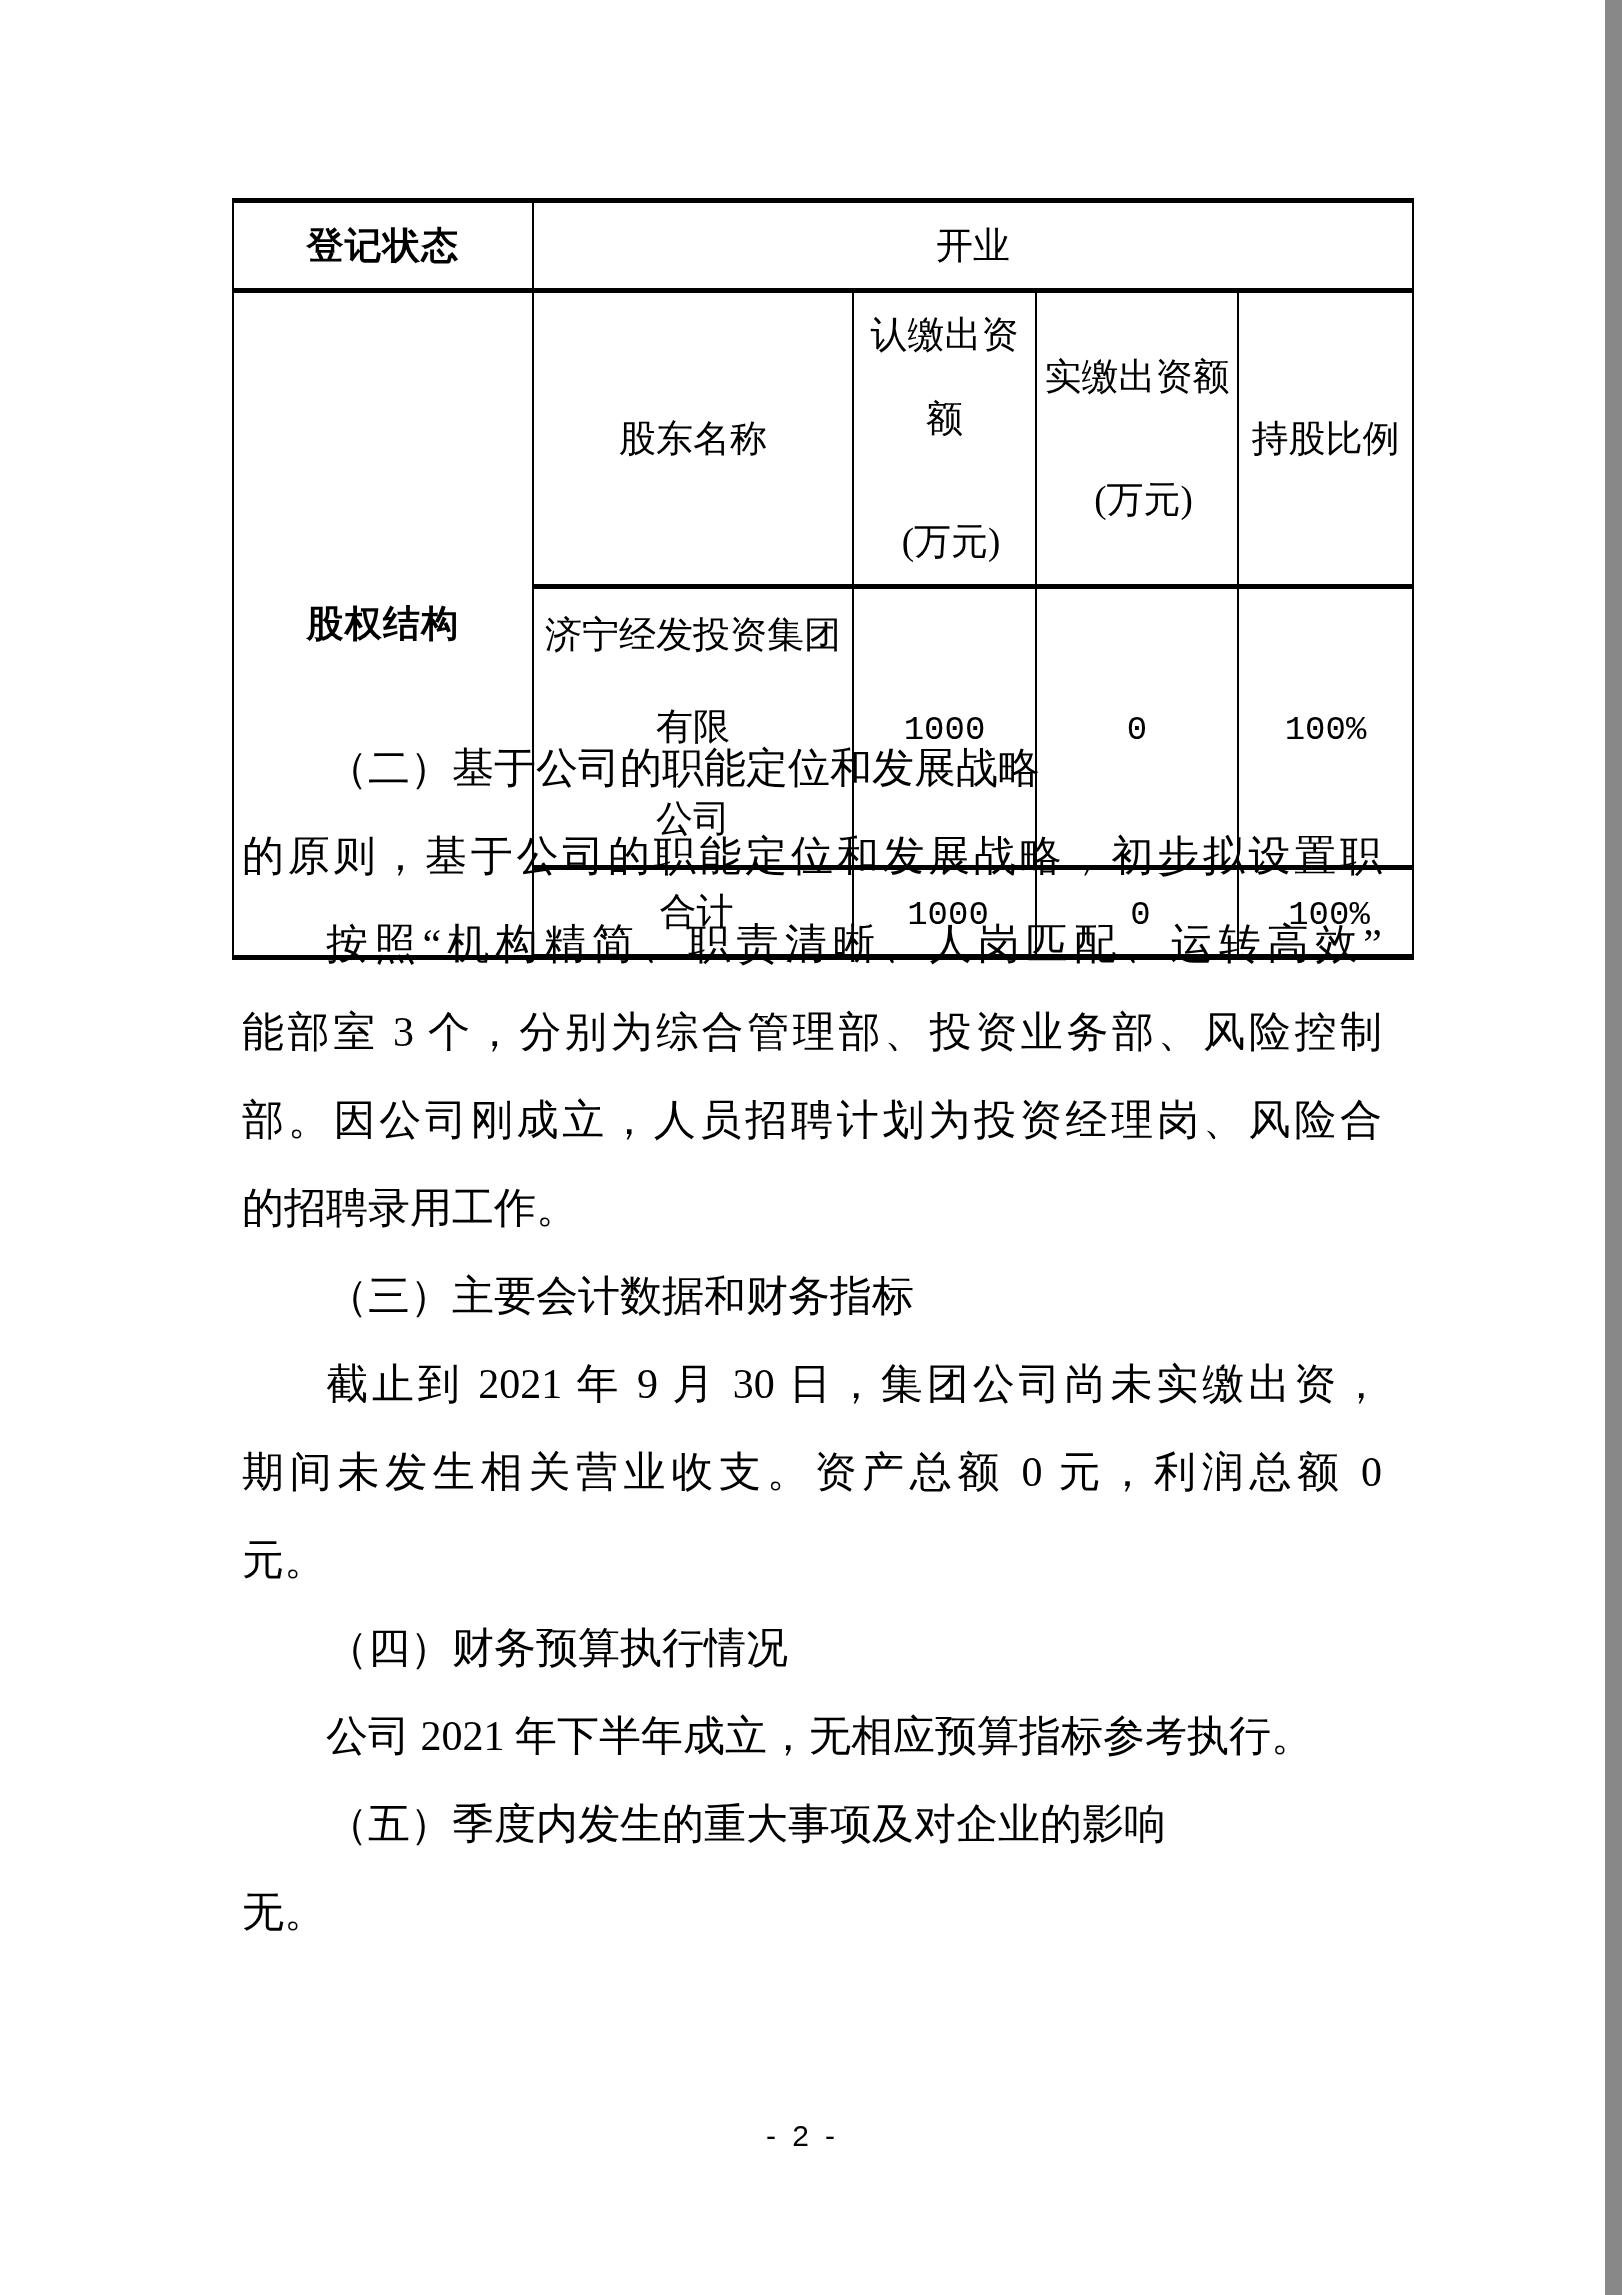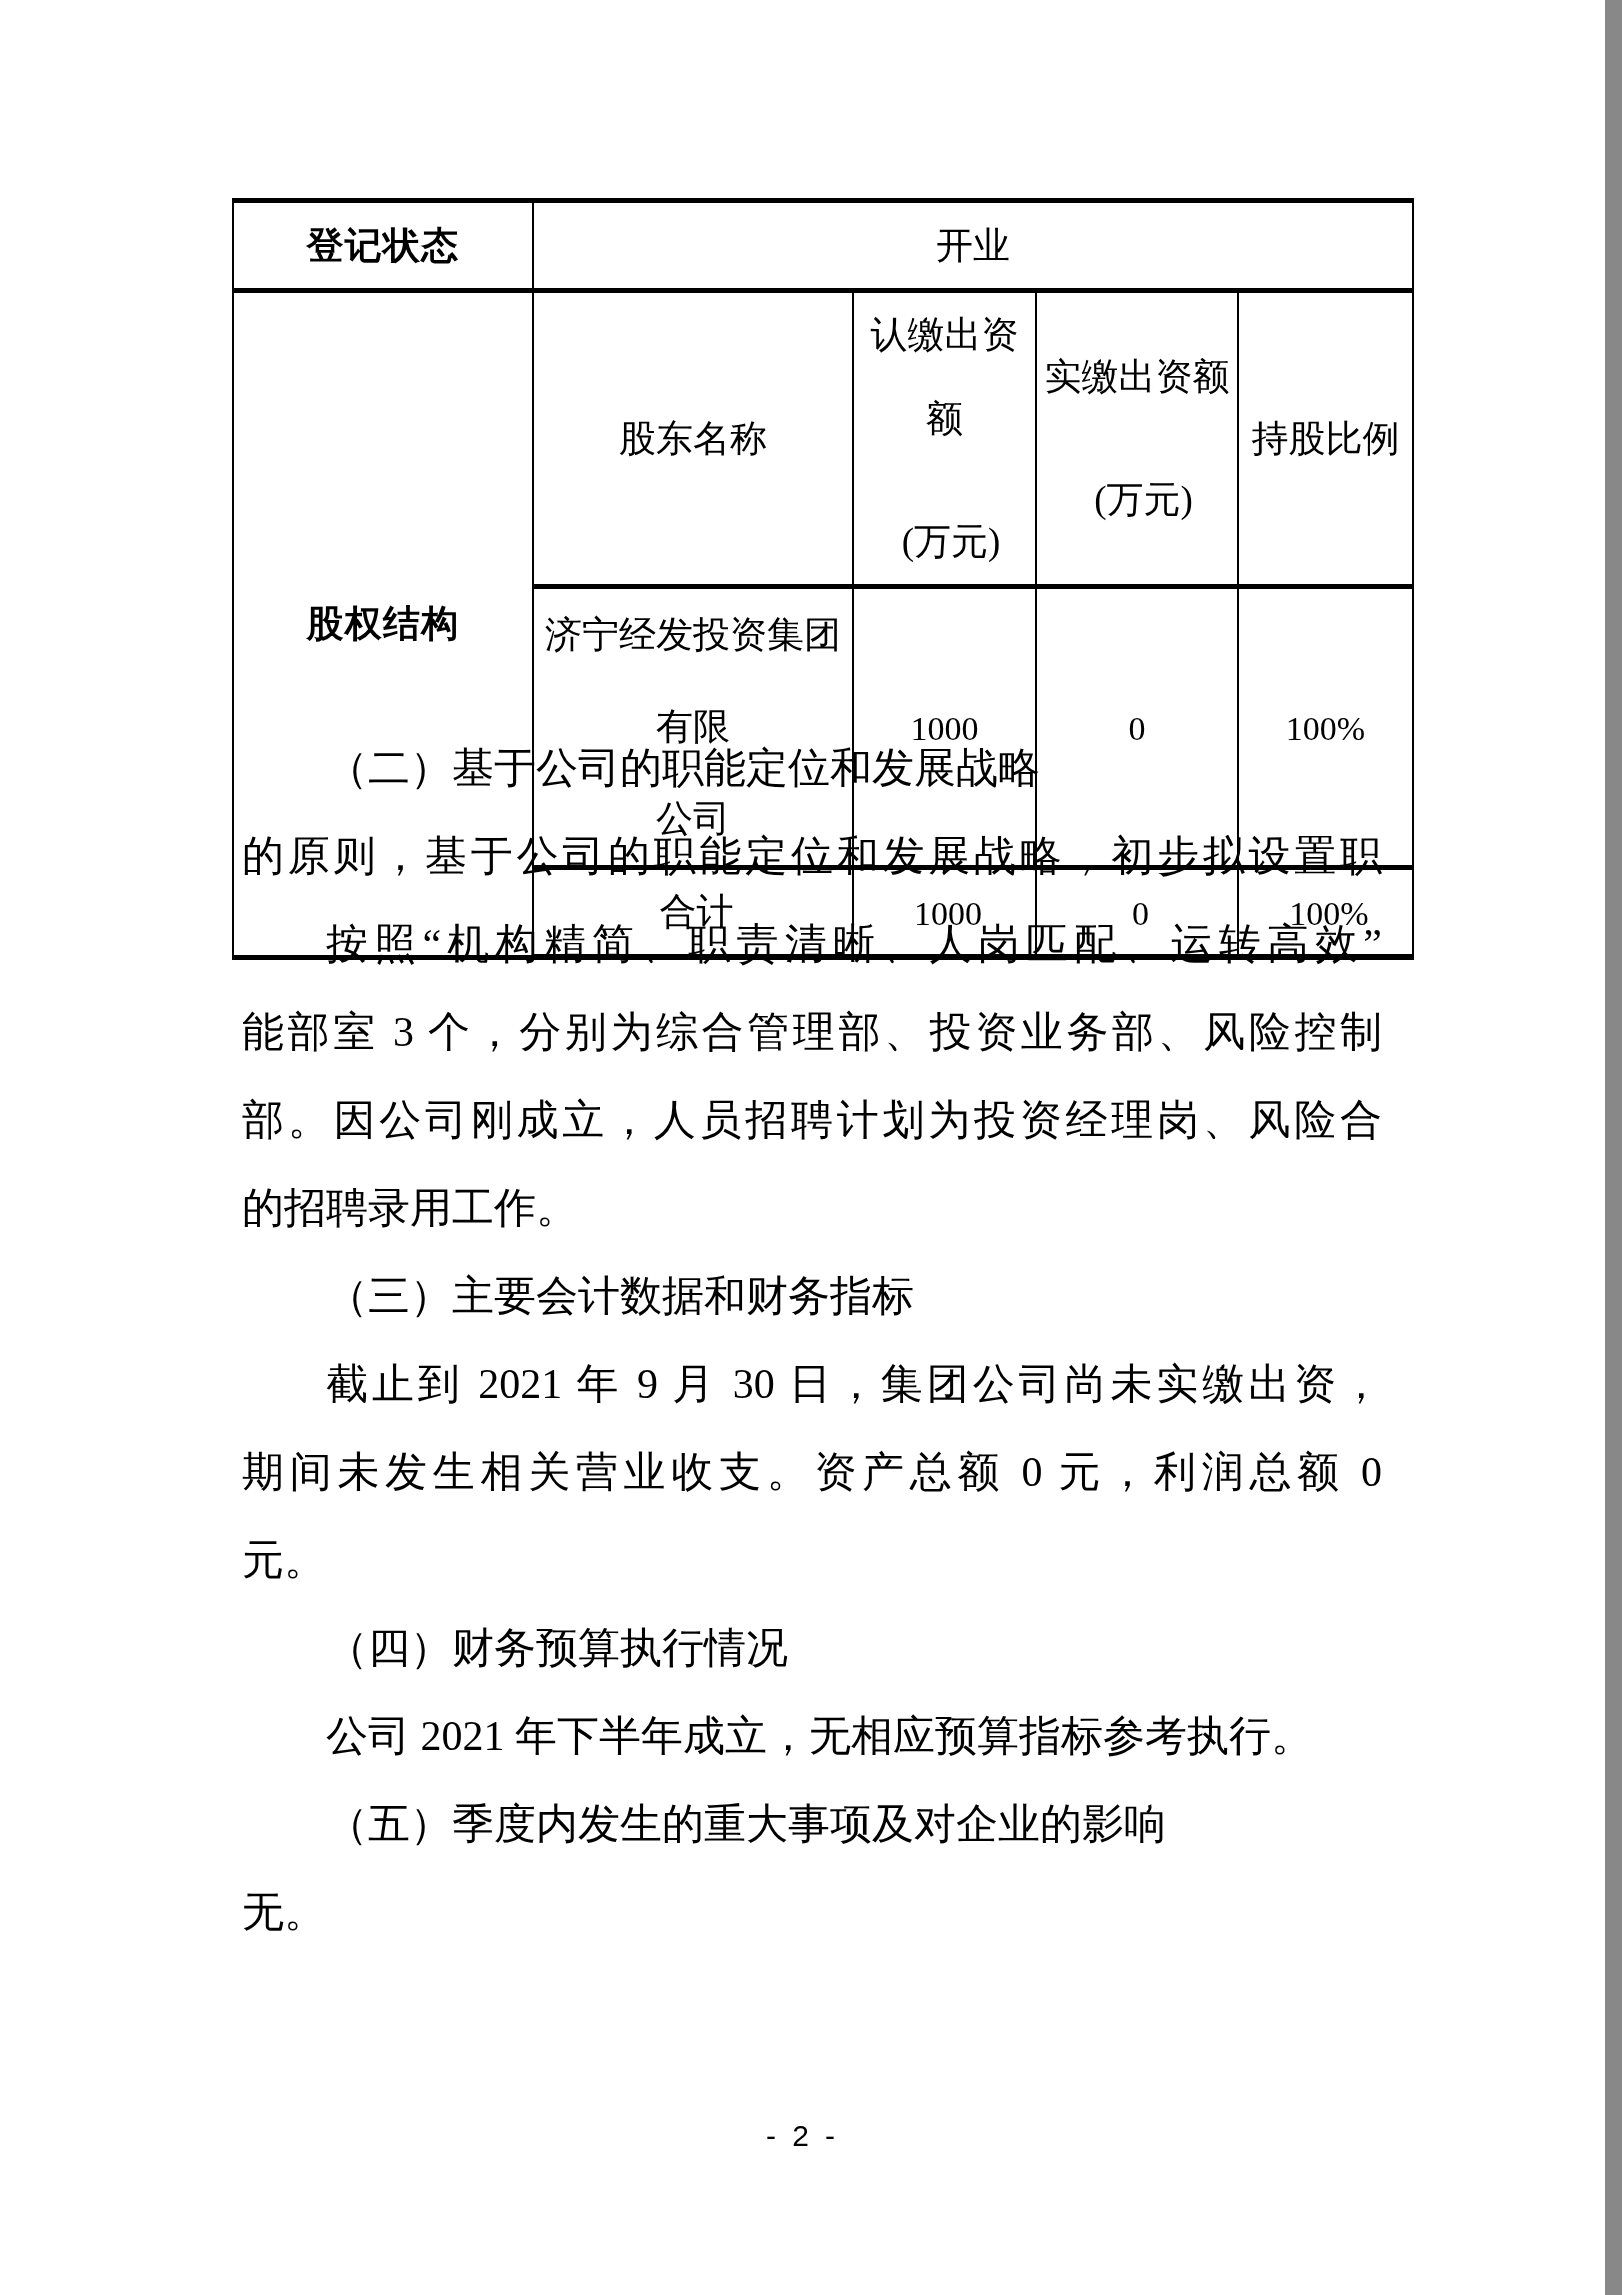"1000" td .num { font-family: Liberation Serif, serif -> Liberation Mono, monospace }
